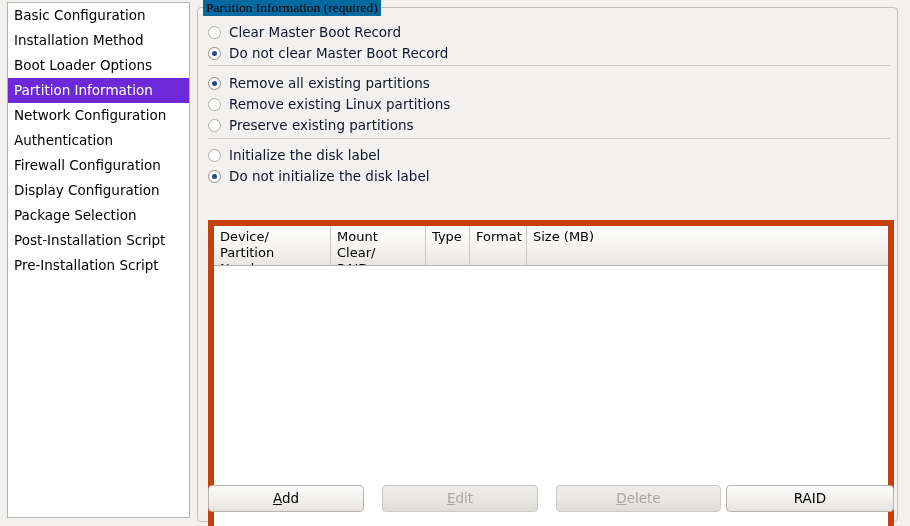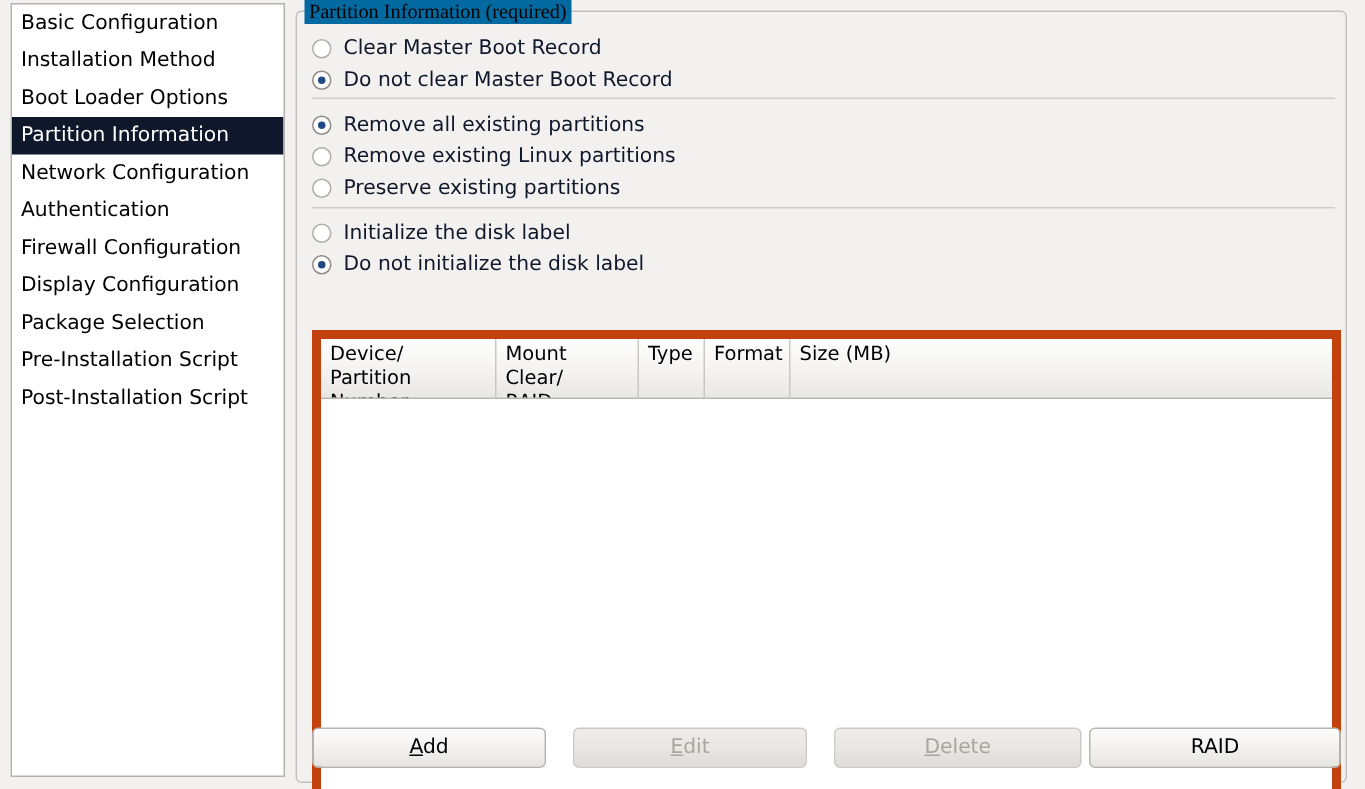"Partition Information" .nav-item.selected { background: #0f172a -> #6d28d9 }
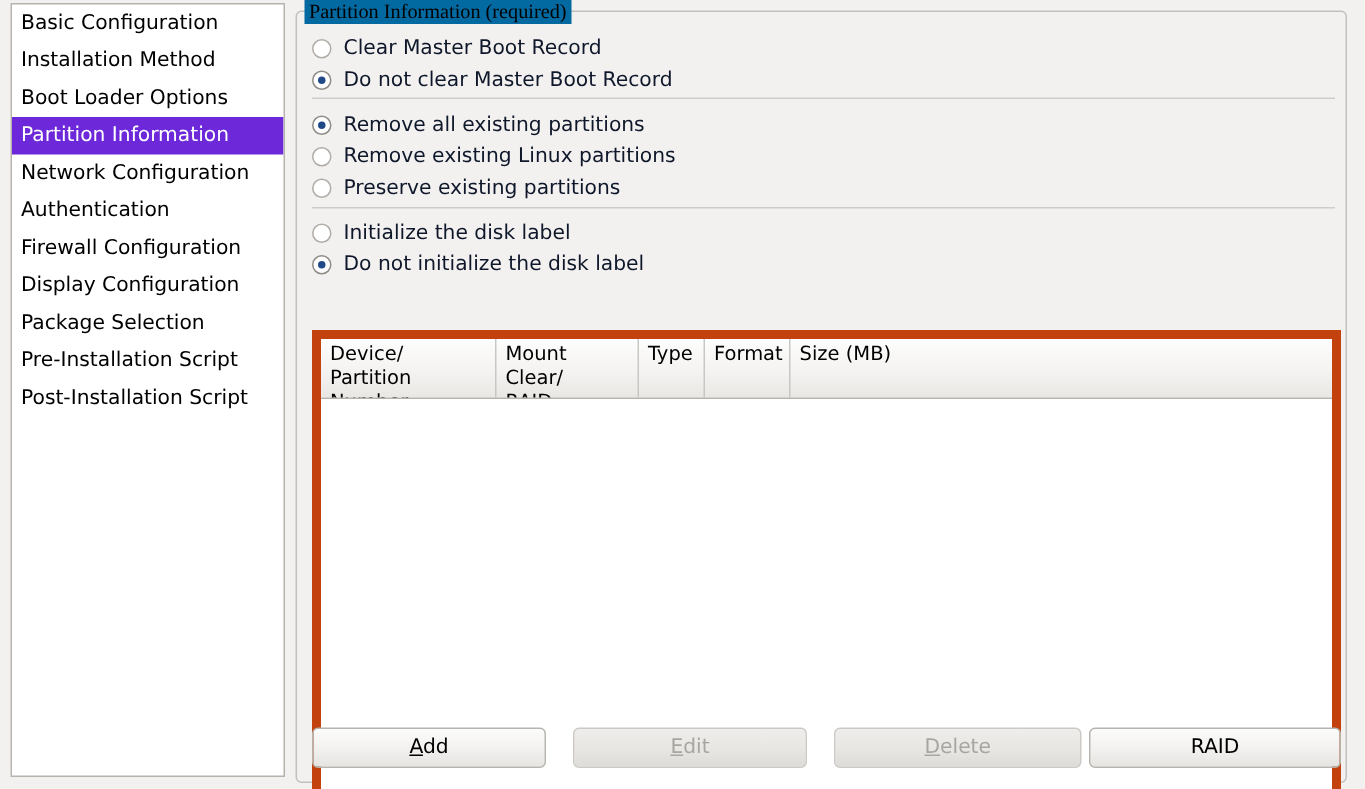"Pre-Installation Script" div.nav-item { order: before "Post-Installation Script" -> after "Post-Installation Script" }
